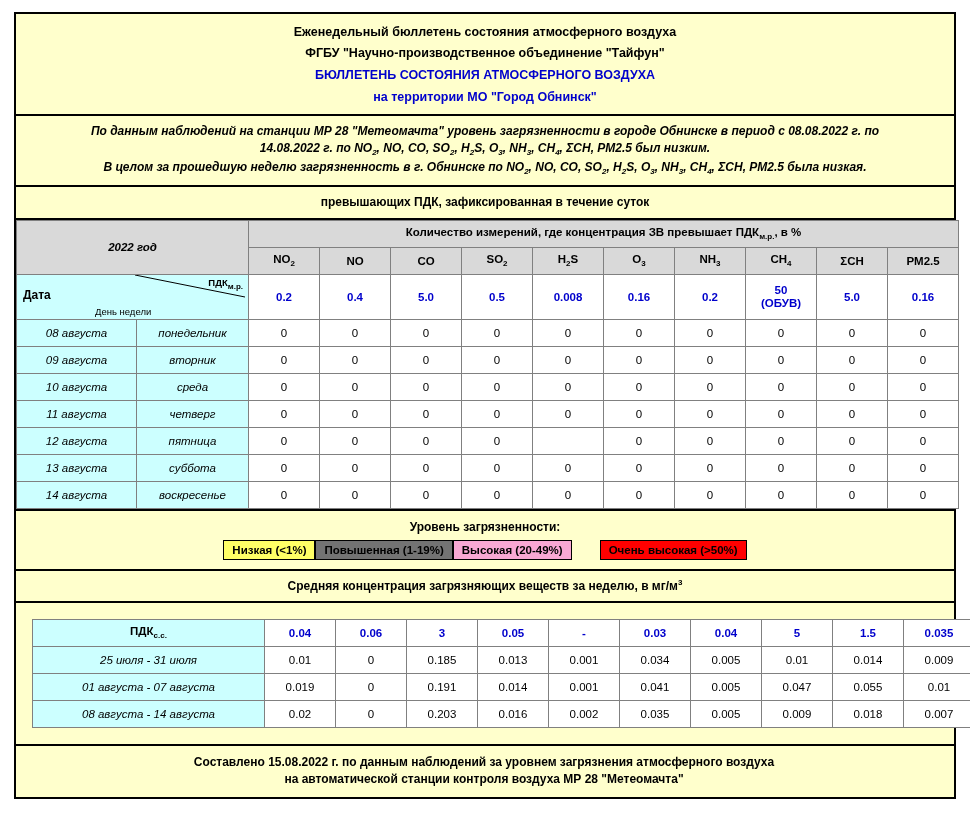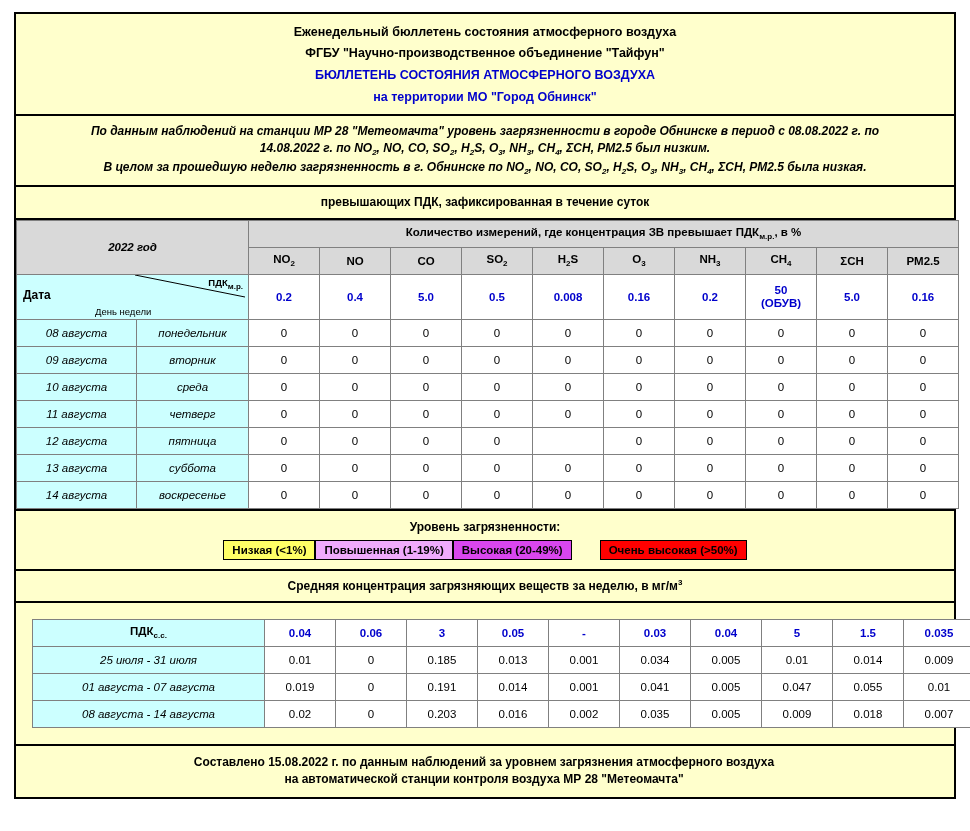"Повышенная (1-19%)" .chip.med { background: #f0abfc -> #737373 }
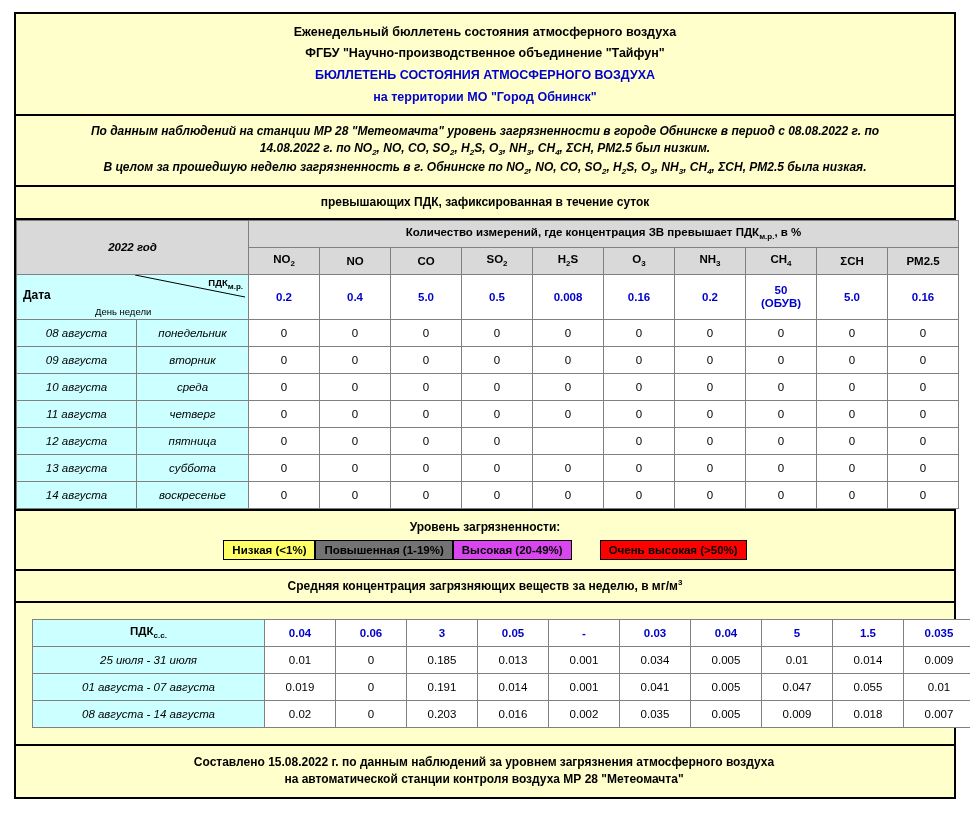"Высокая (20-49%)" .chip.high { background: #d946ef -> #f9a8d4 }
